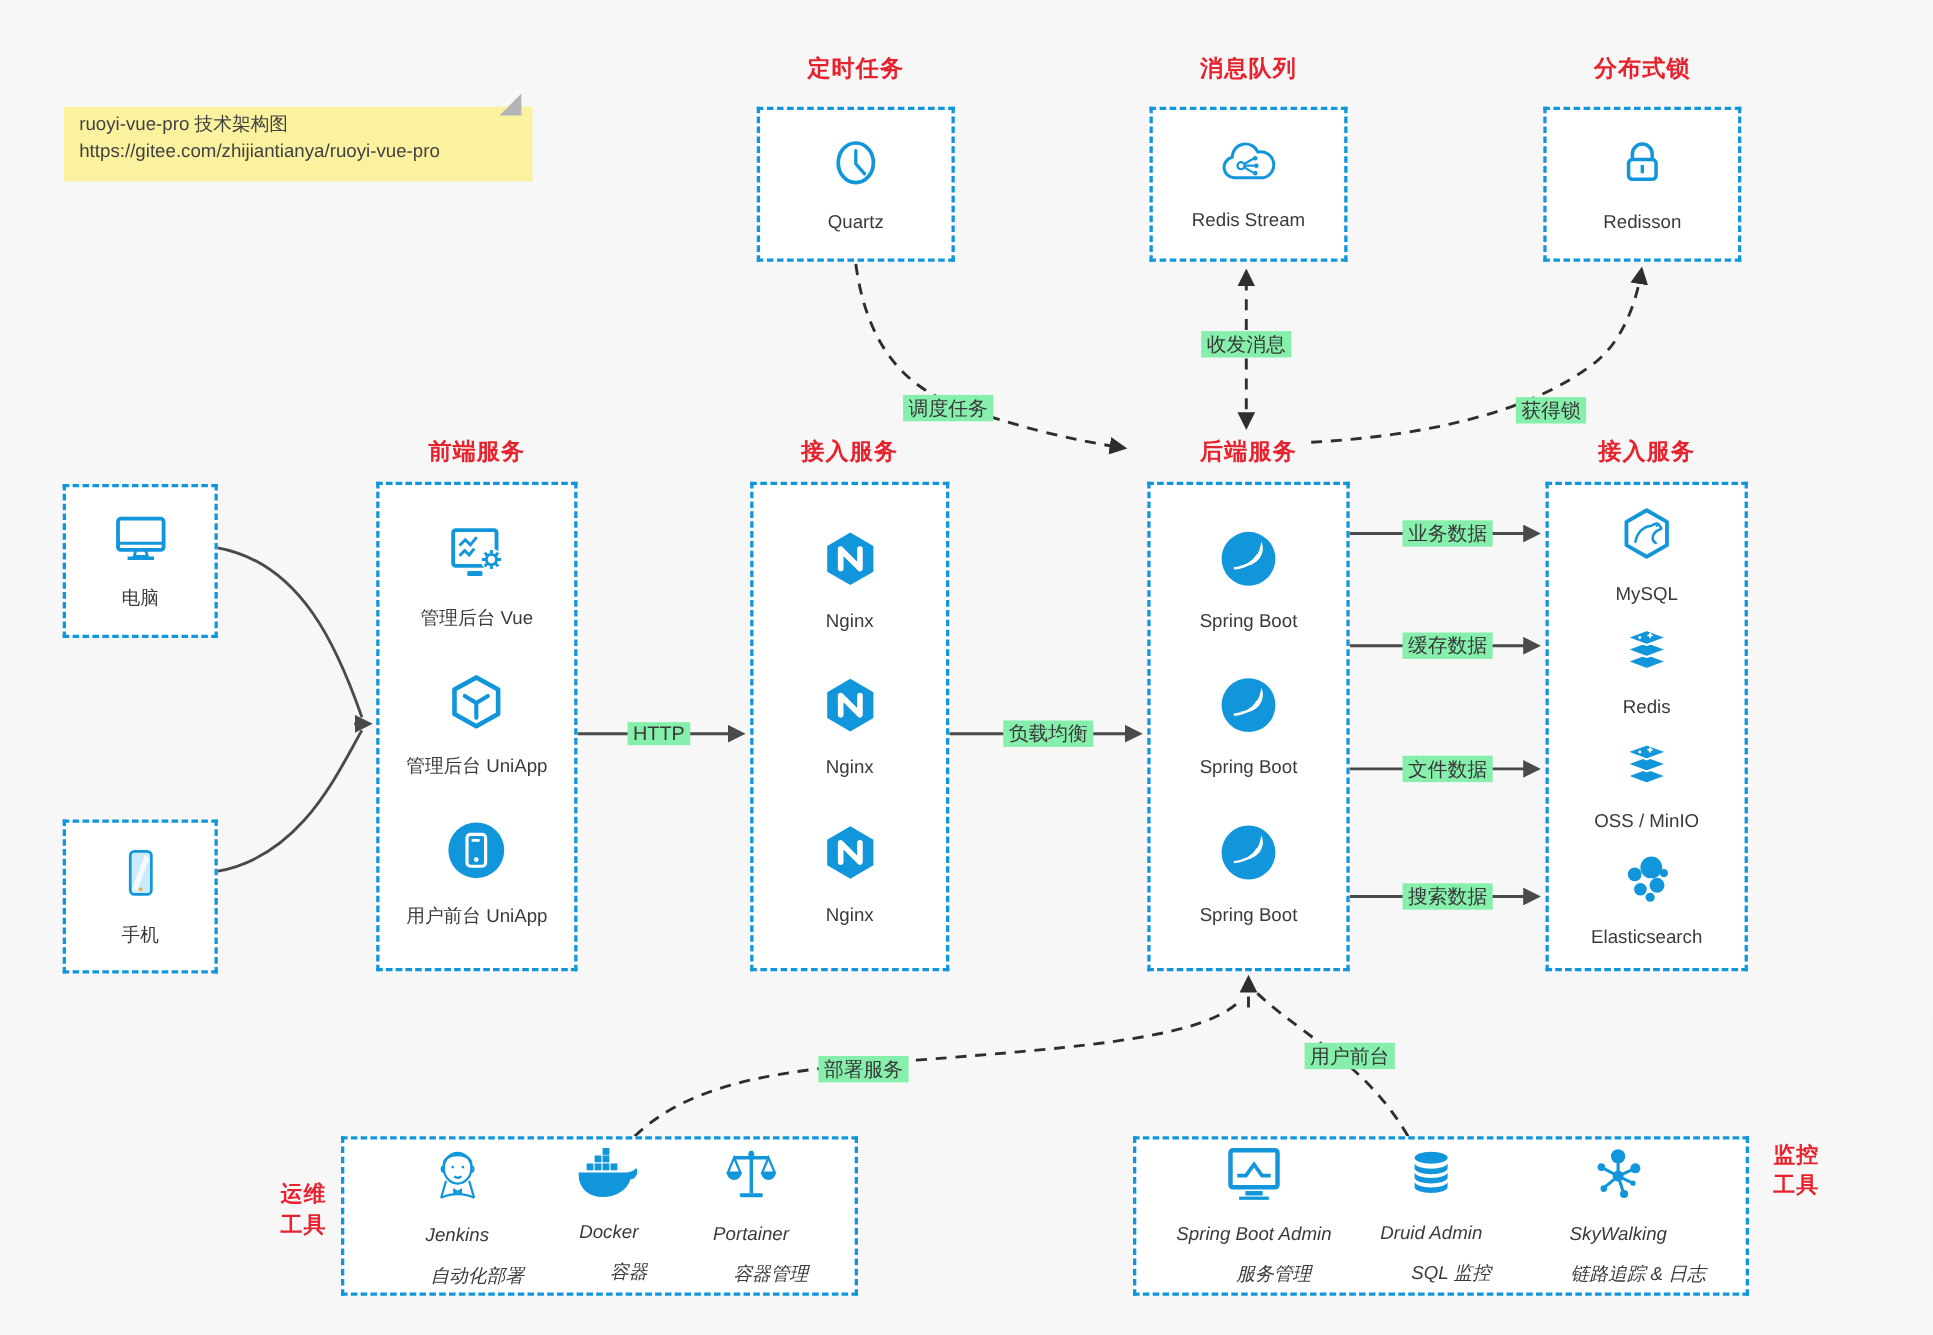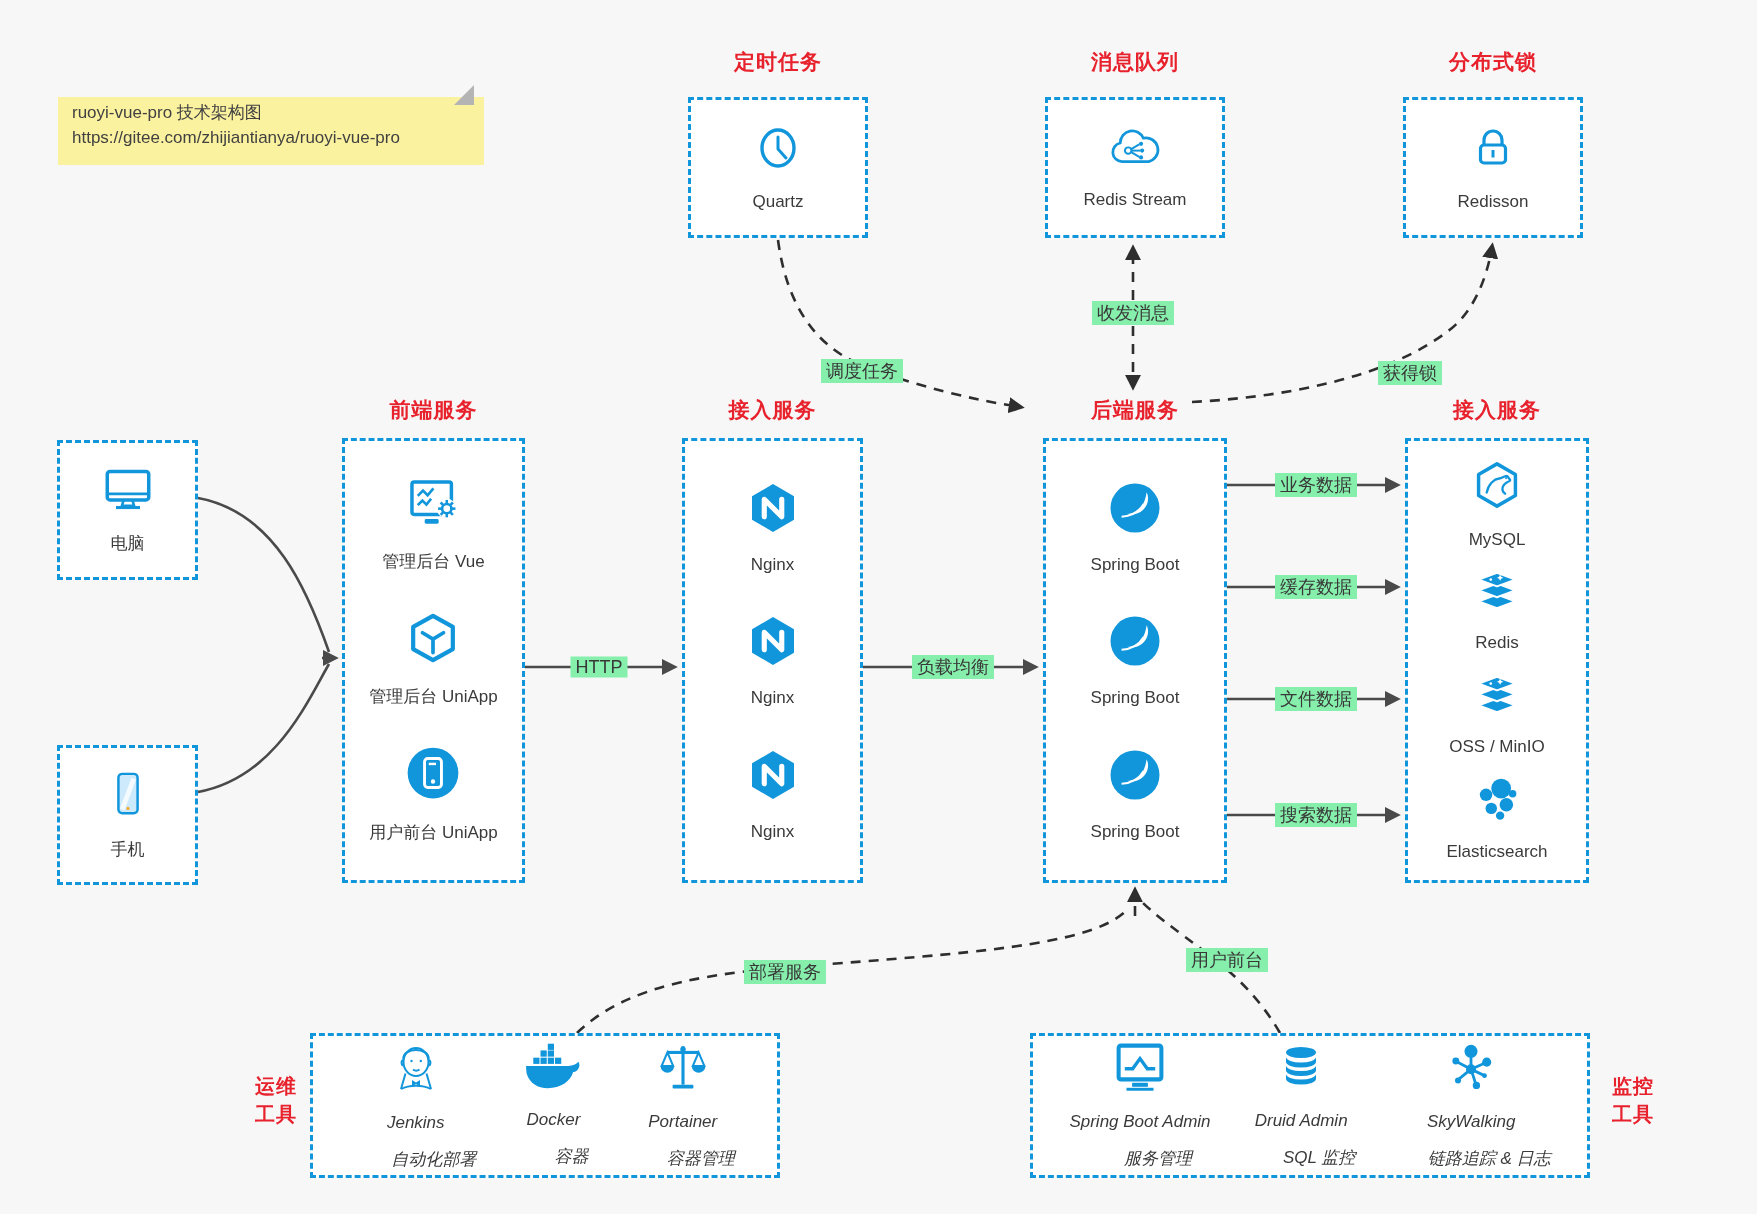"监控" div.sidetitle { top: 1072px -> 1036px }
